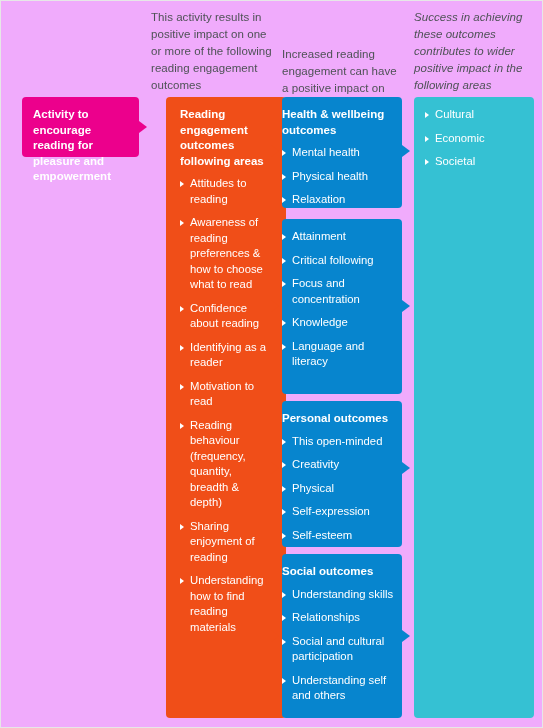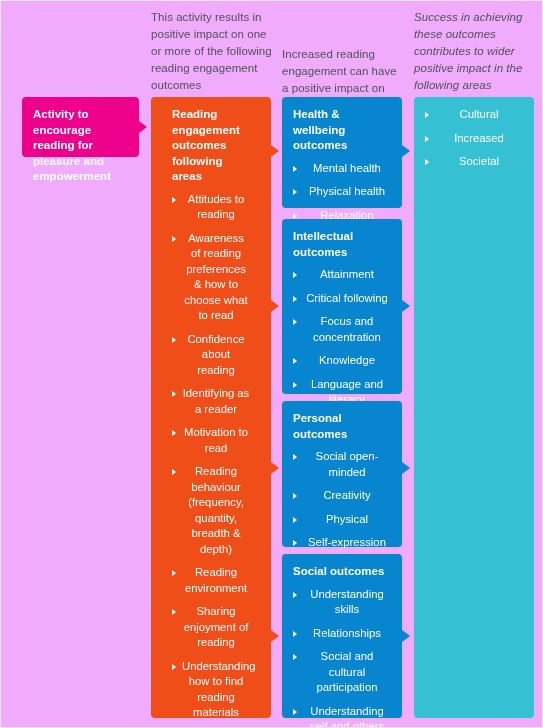"Reading engagement outcomes following" .orange { left: 150px -> 165px; padding: 10px 21px -> 10px 14px }
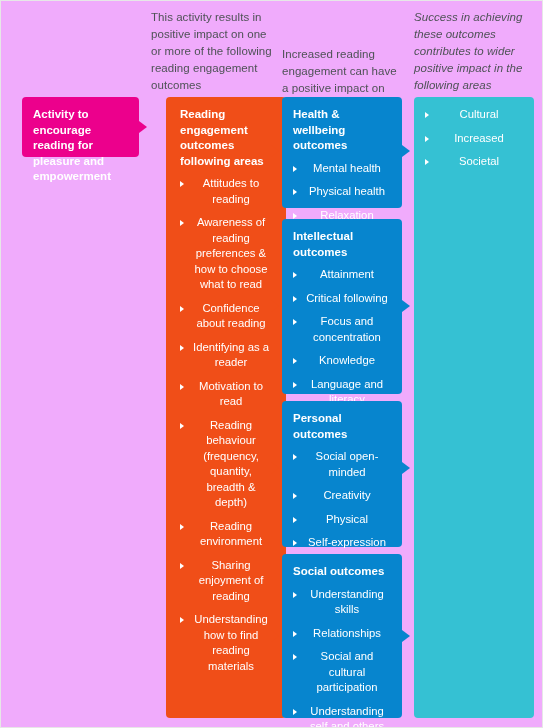"Health & wellbeing outcomes" .blue { padding: 10px 11px -> 10px 0 }
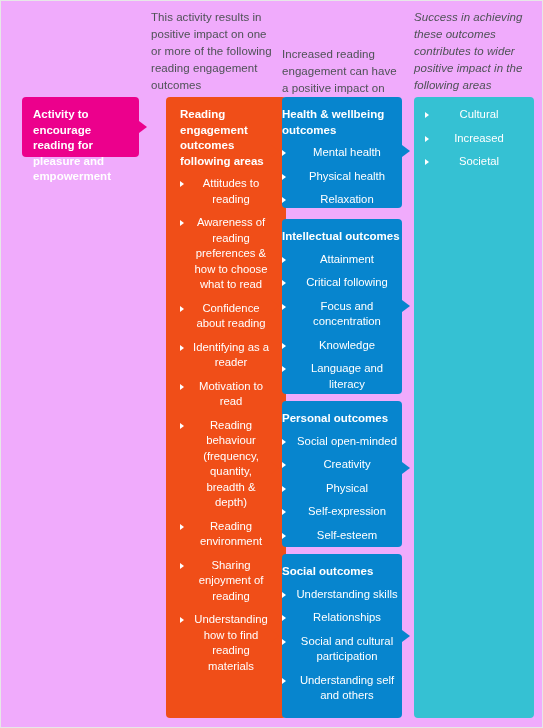"Cultural" ul.items { text-align: center -> none }
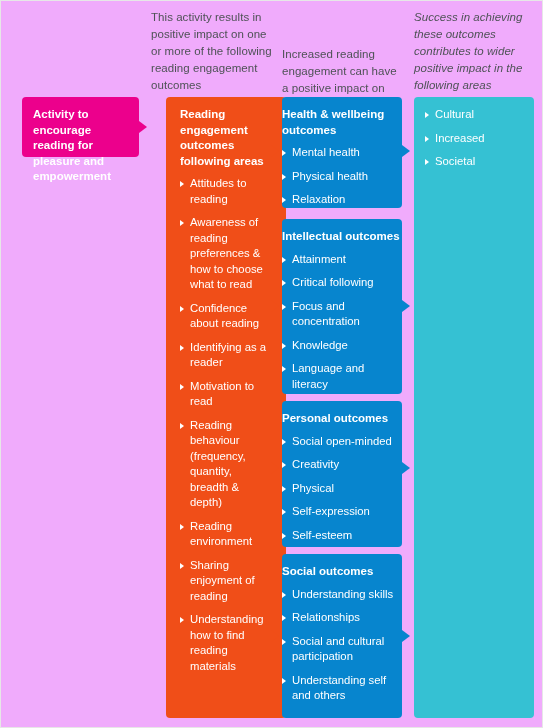"Increased" span { text: Increased -> Economic }
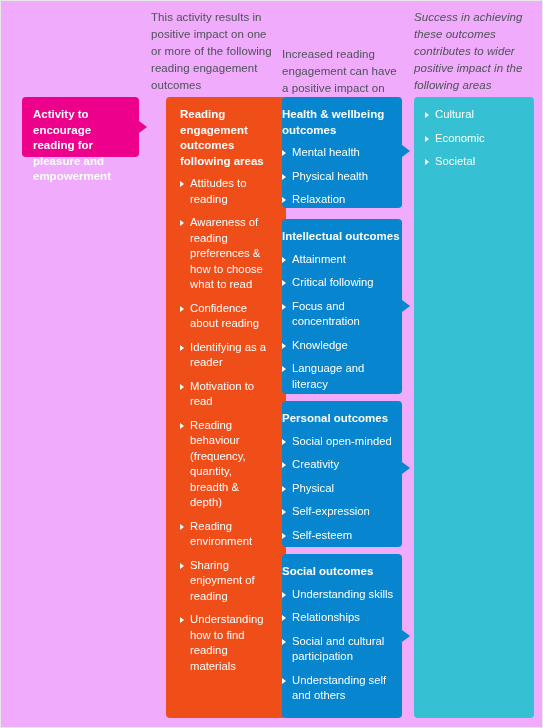"Intellectual outcomes" div.box-title { html: <div>Intellectual outcomes</div> -> none }
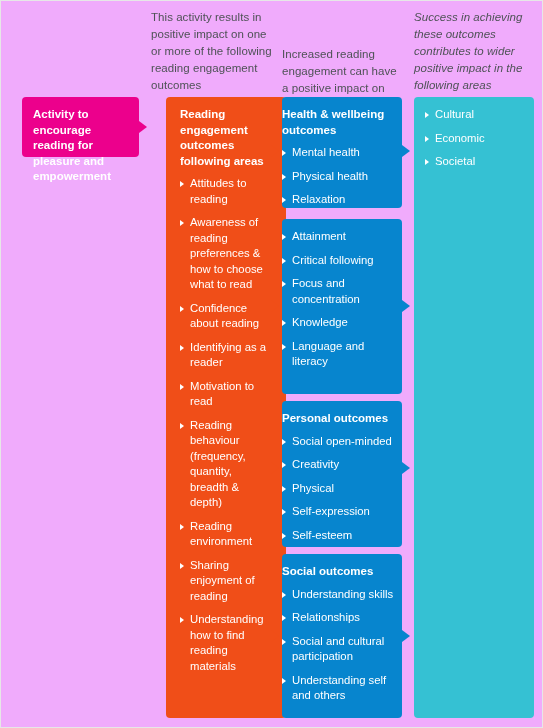"Social open-minded" span { text: Social -> This }
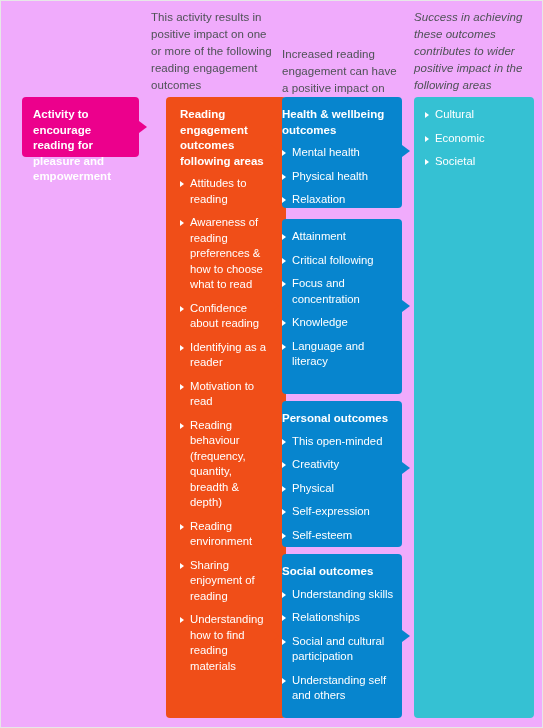"Reading environment" li { html: <li><span></span><span>Reading environment</span></li> -> none }
